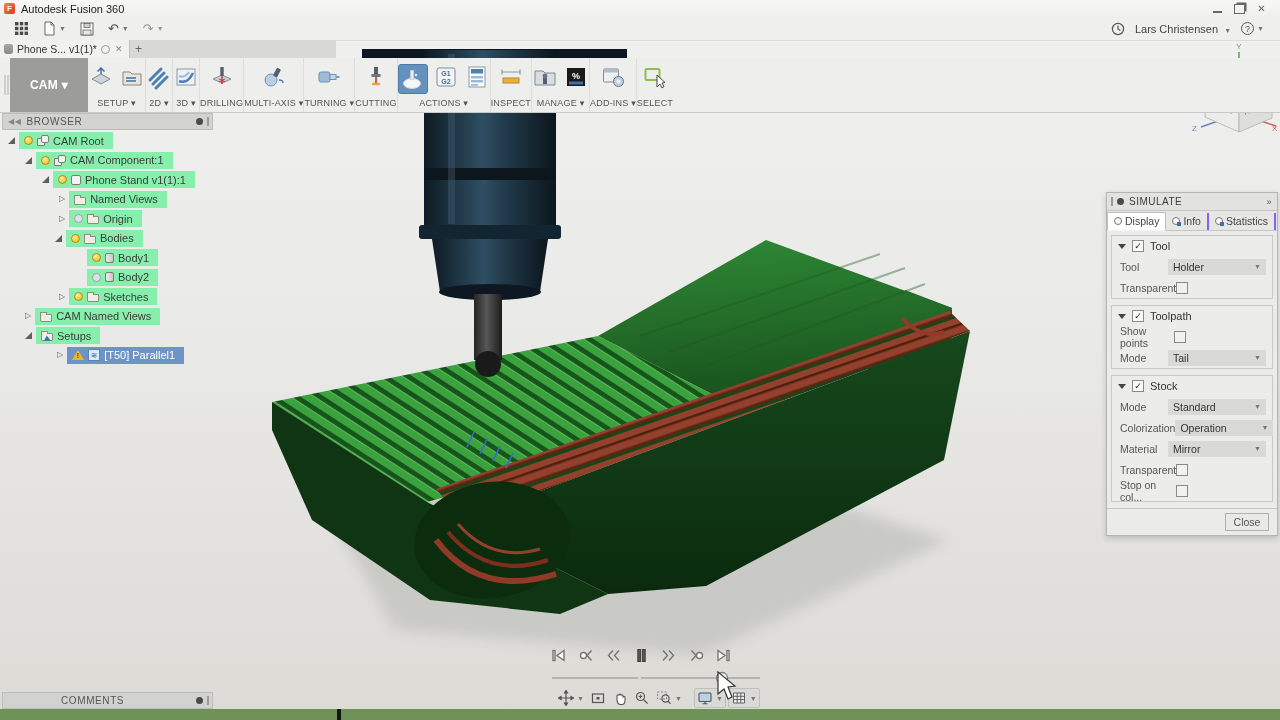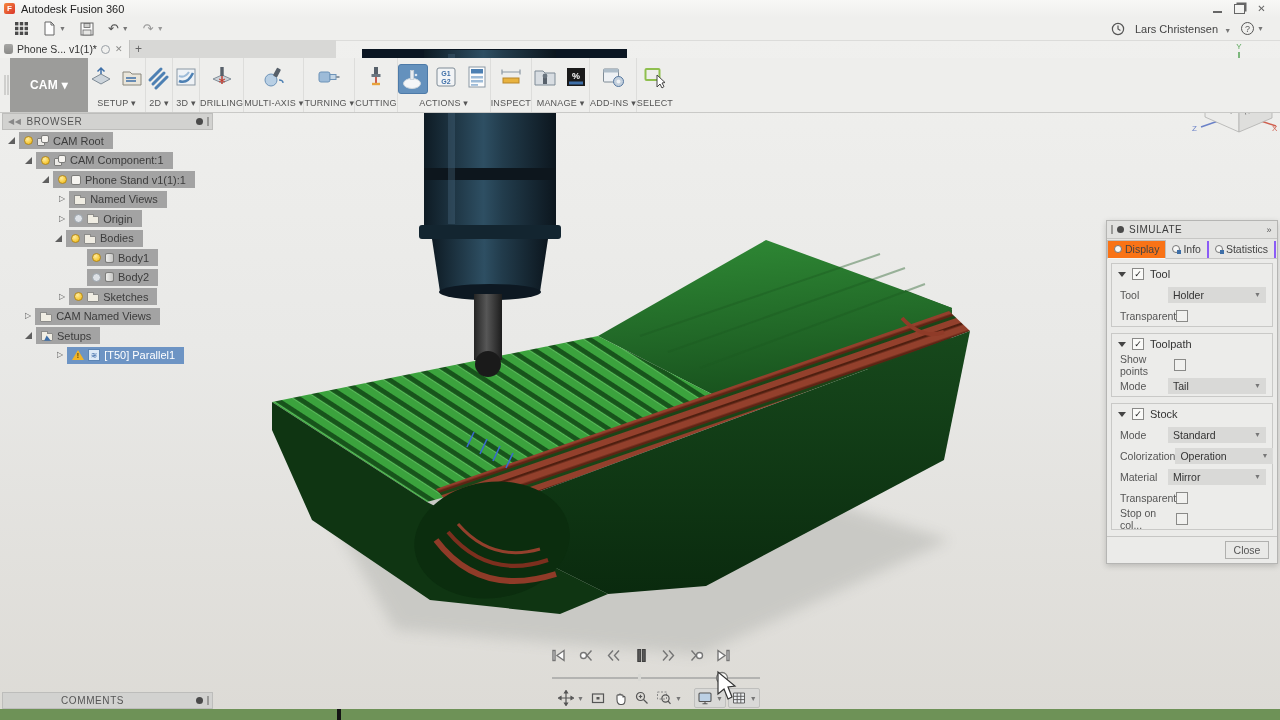"CAM Root" .pill { background: #a3a3a3 -> #86efac }
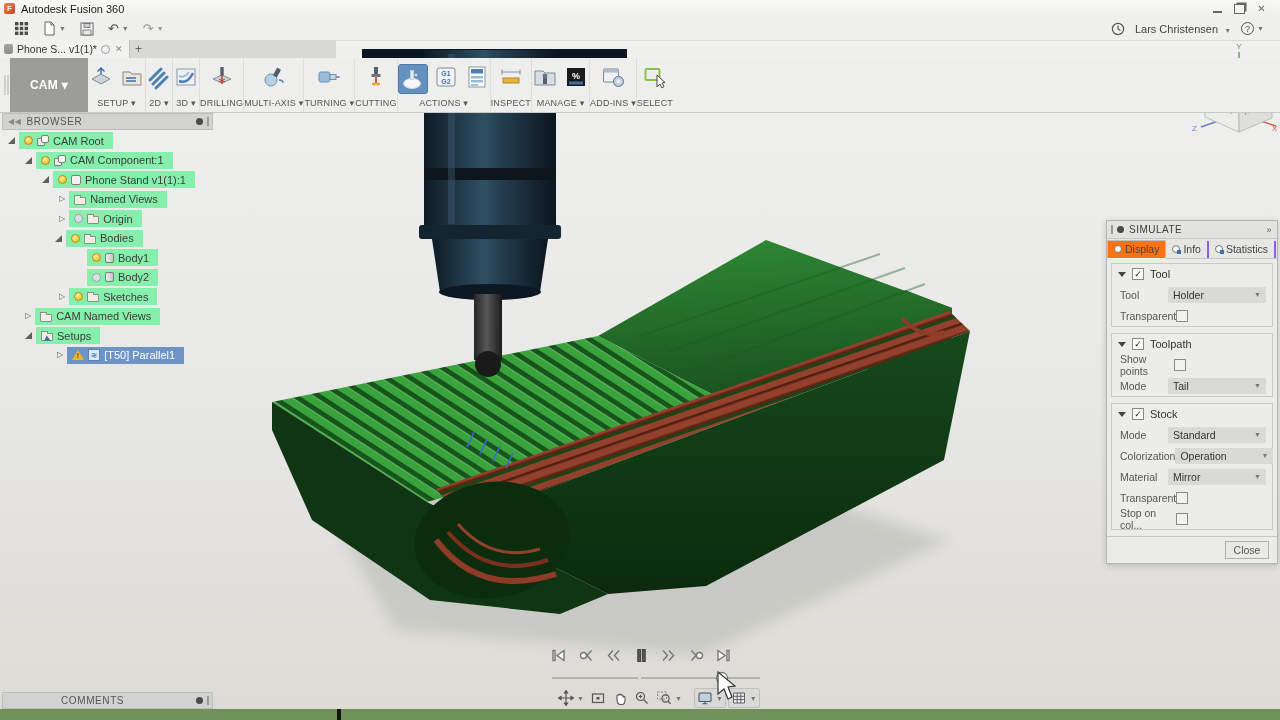"SIMULATE" #simpanel { margin-top: 28px -> none }
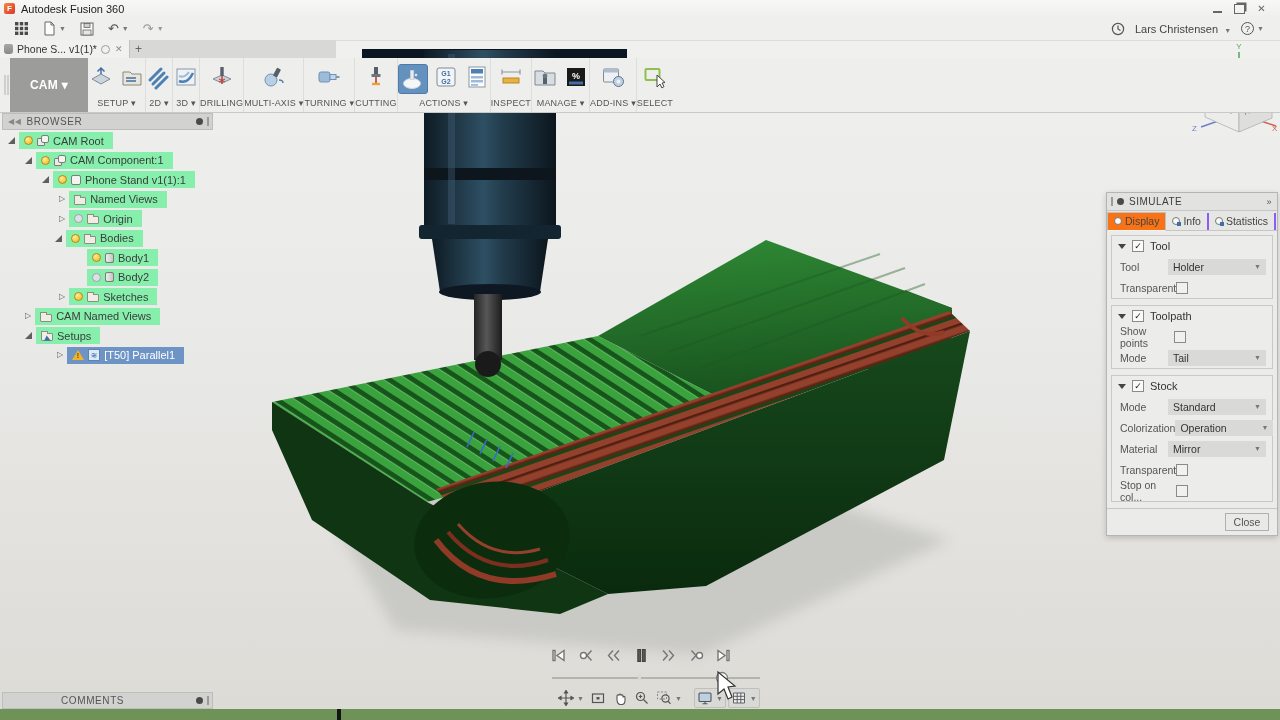"Display" .stab.active { background: #f97316 -> #ffffff }
